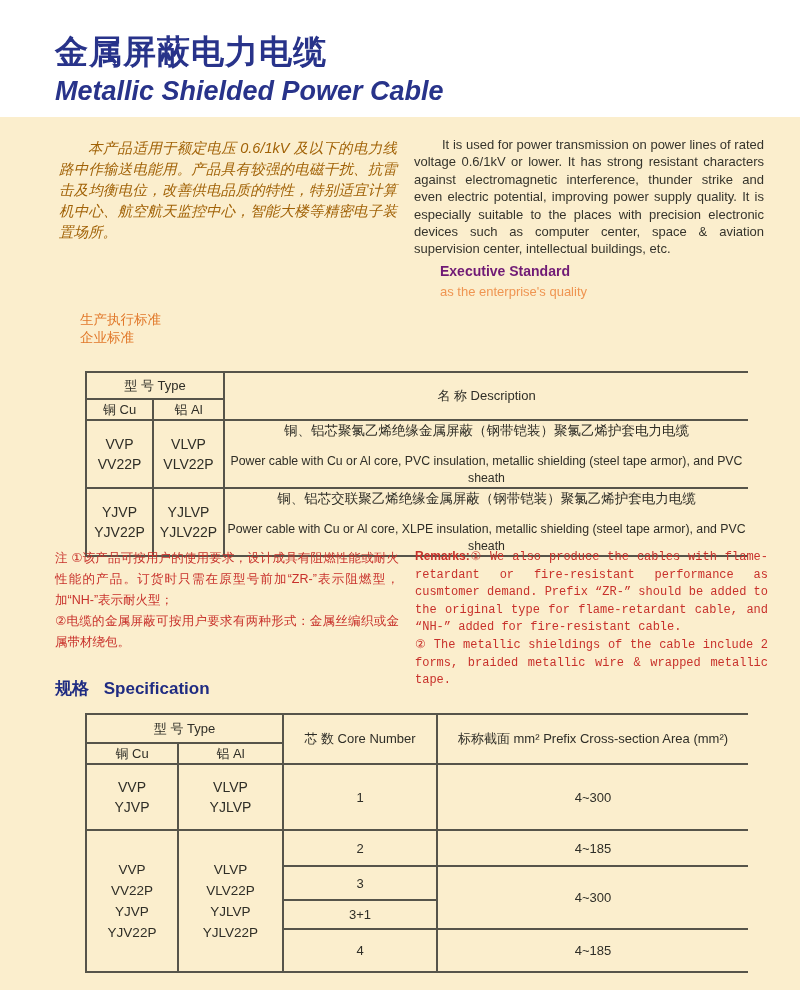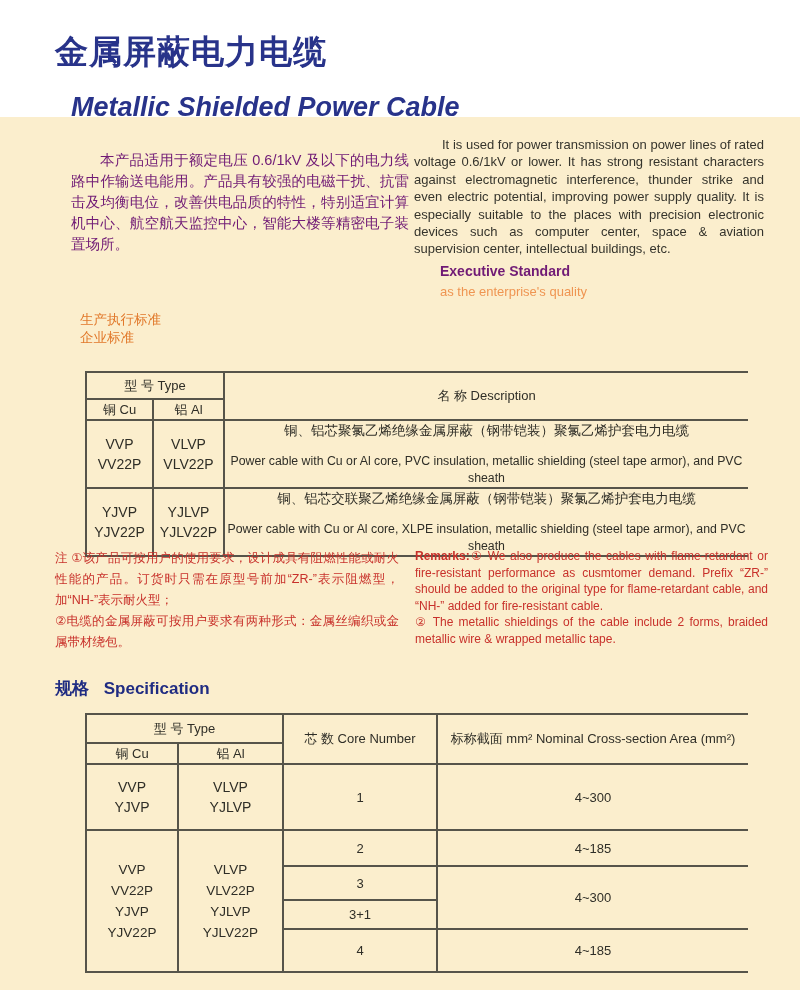"Metallic Shielded Power Cable" .hdr h2 { margin: 16px -> 0 }
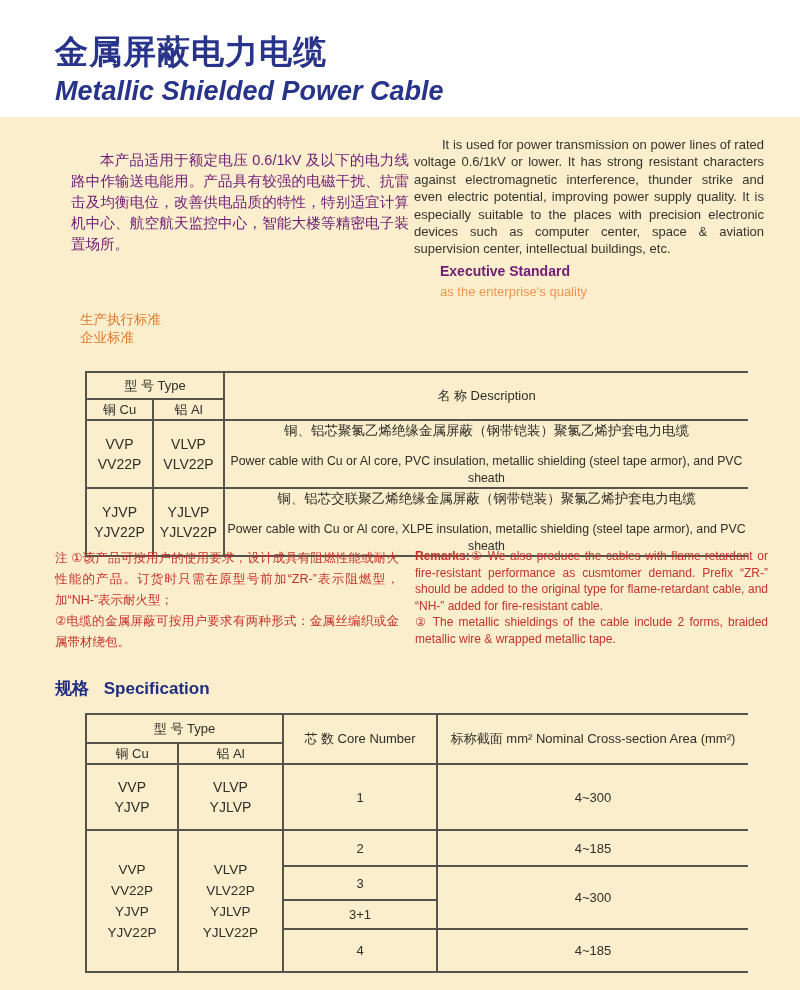"本产品适用于额定电压 0.6/1kV" .intro-zh { color: #701a75 -> #a16207; font-style: none -> italic; margin: 16px -> 4px }
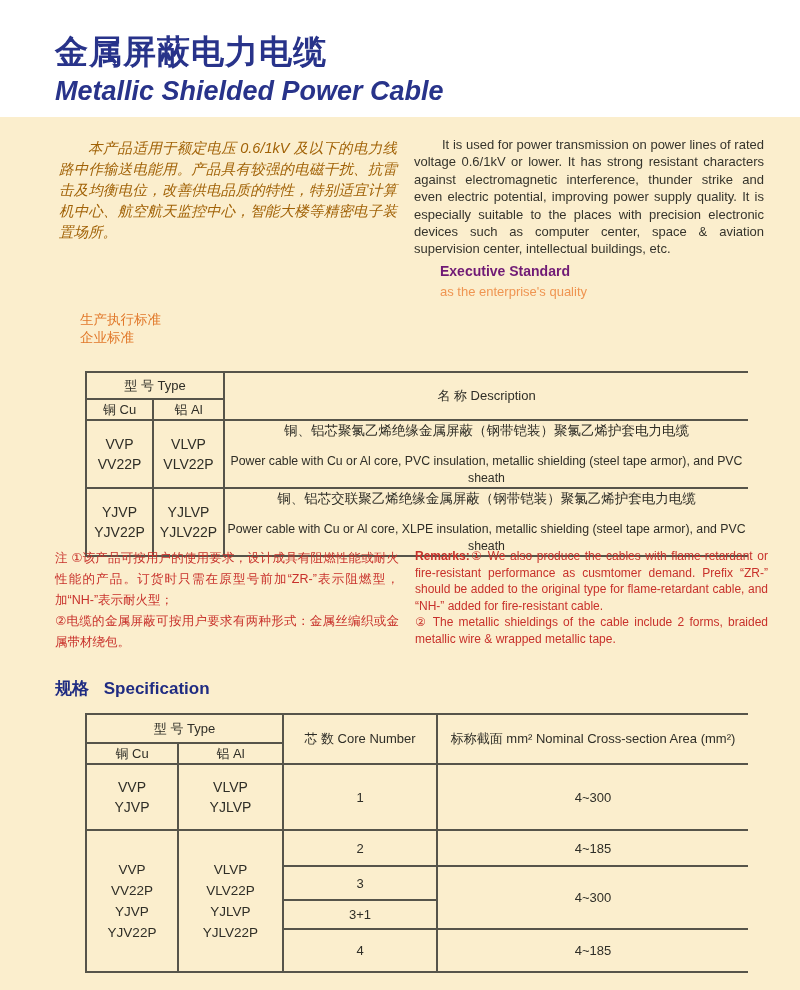"① We also produce the" .note-en .pre { font-family: none -> Liberation Mono, monospace }
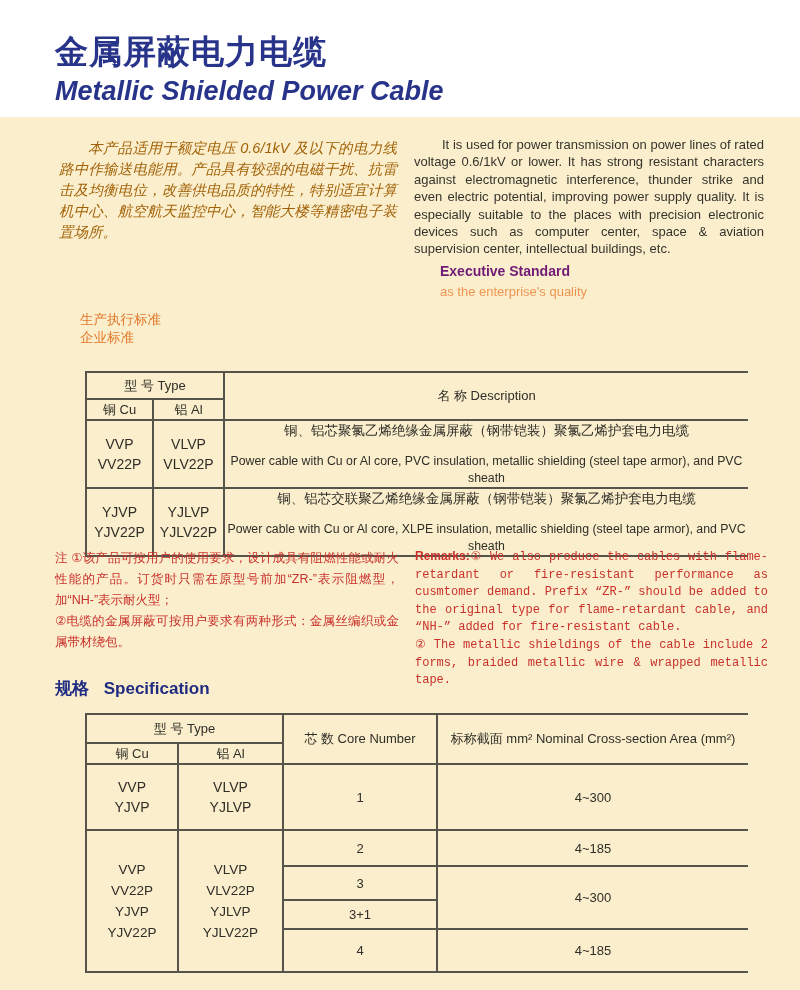"标称截面 mm² Nominal Cross-section Area" td.hcell { text: Nominal -> Prefix }
